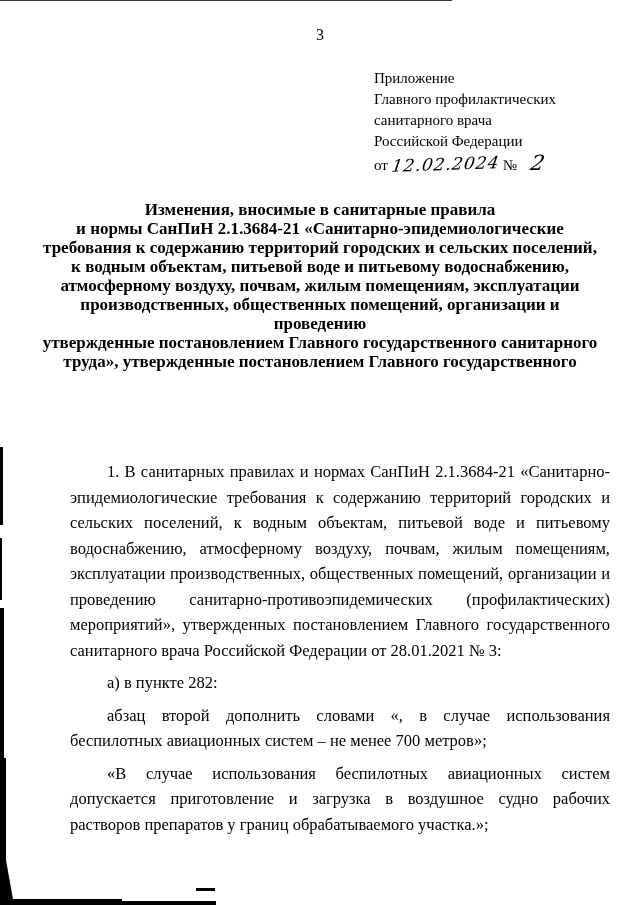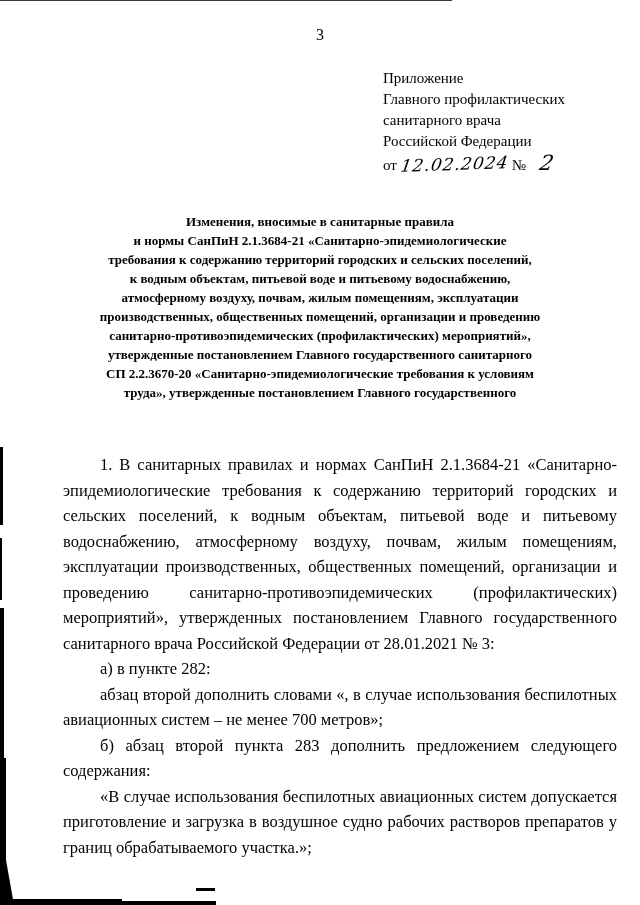"Приложение" .appendix-block { left: 383px -> 374px }
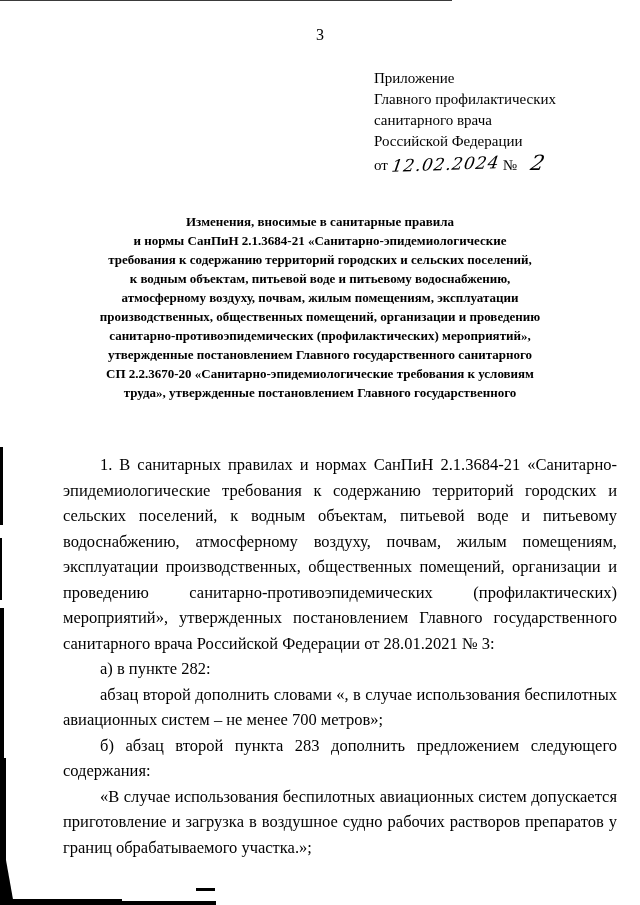"Изменения, вносимые в санитарные правила" .doc-title { font-size: 13px -> 17px; top: 212px -> 200px }
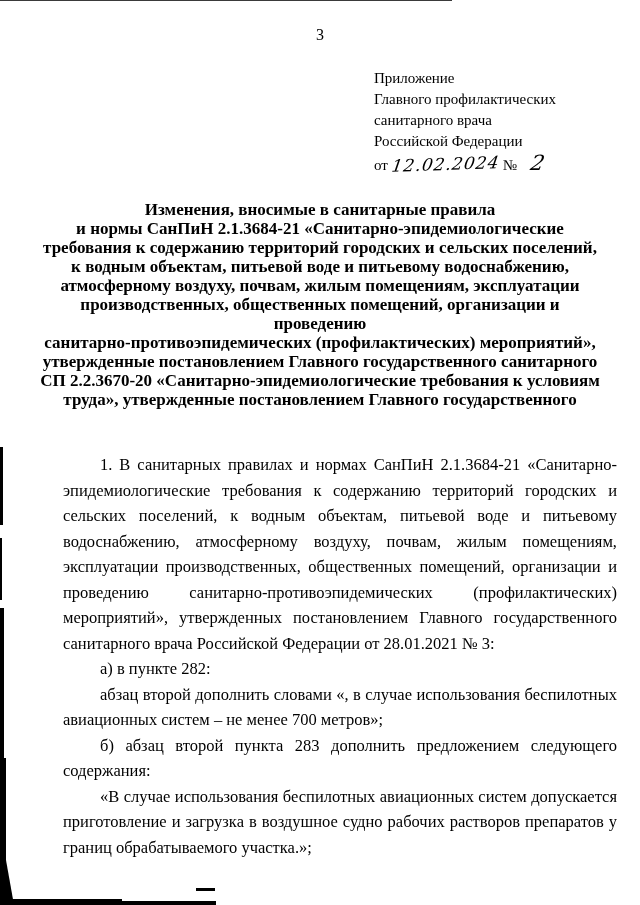"санитарно-противоэпидемических" div { html: <div>санитарно-противоэпидемических (профилактических) мероприятий»,</div> -> none }
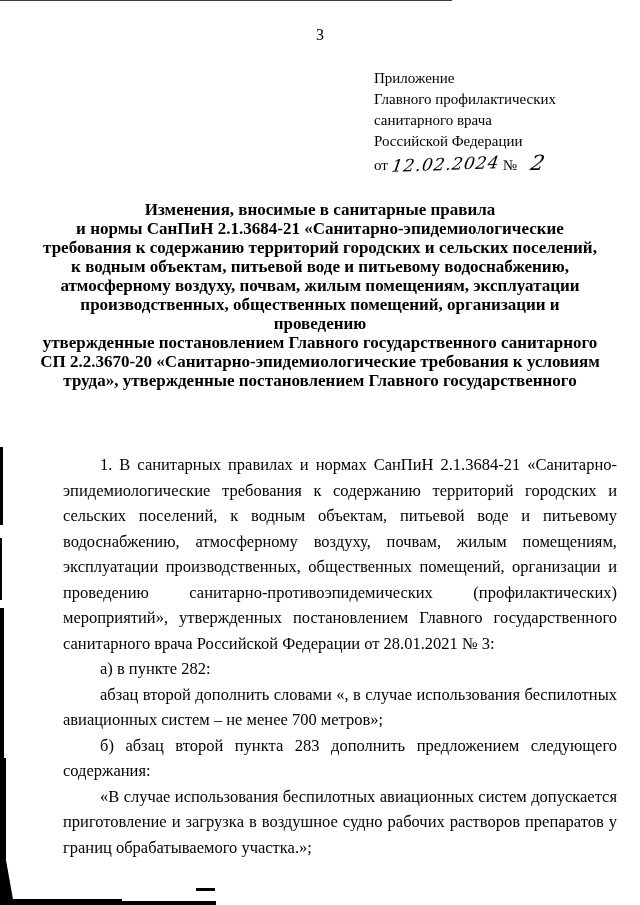"СП 2.2.3670-20" div { html: <div>СП 2.2.3670-20 «Санитарно-эпидемиологические требования к условиям</div> -> none }
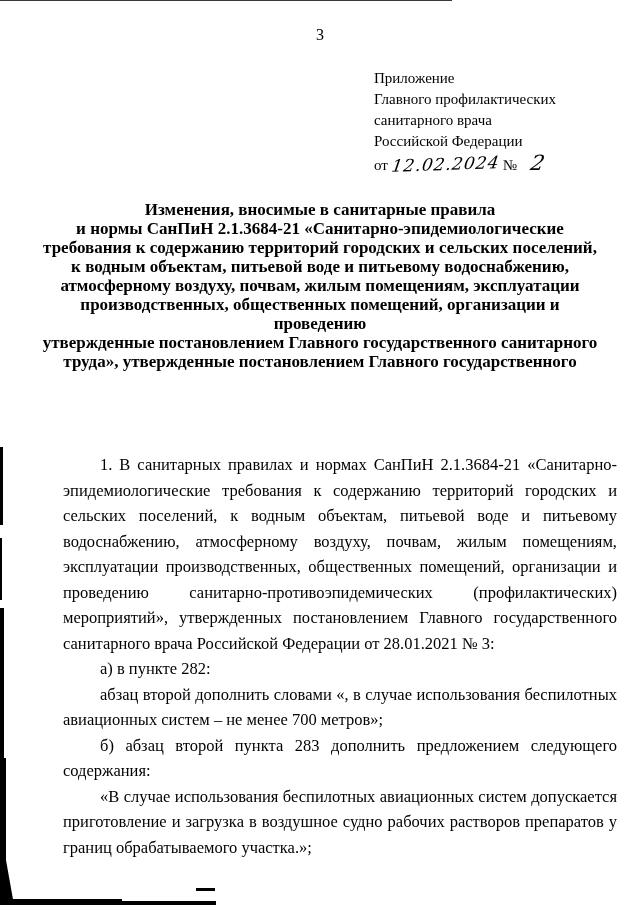"1. В санитарных правилах и" .doc-body p { margin: 0 -> 7px }
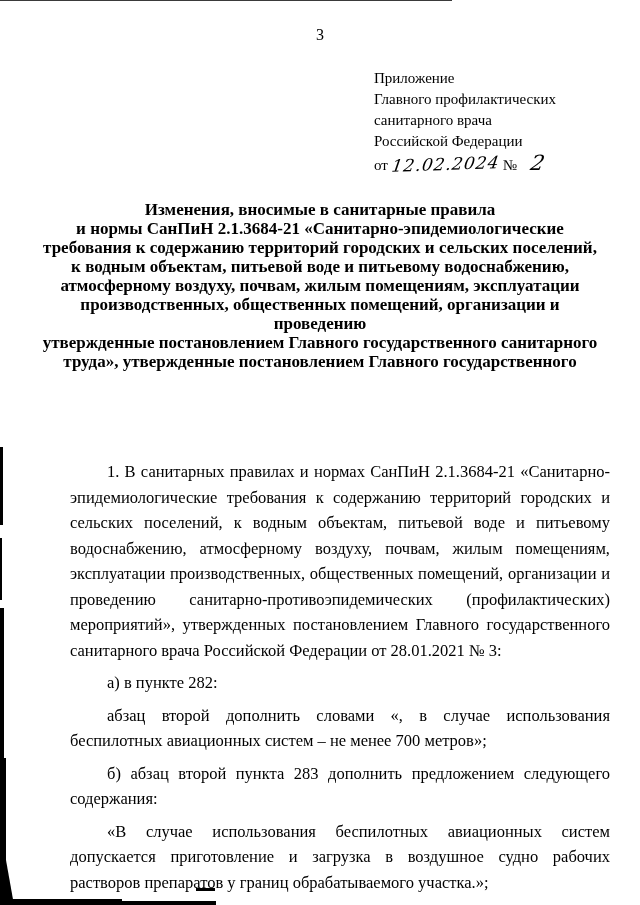"б) абзац второй пункта 283" p { html: <p>б) абзац второй пункта 283 дополнить предложением следующего содержания:</p> -> none }
